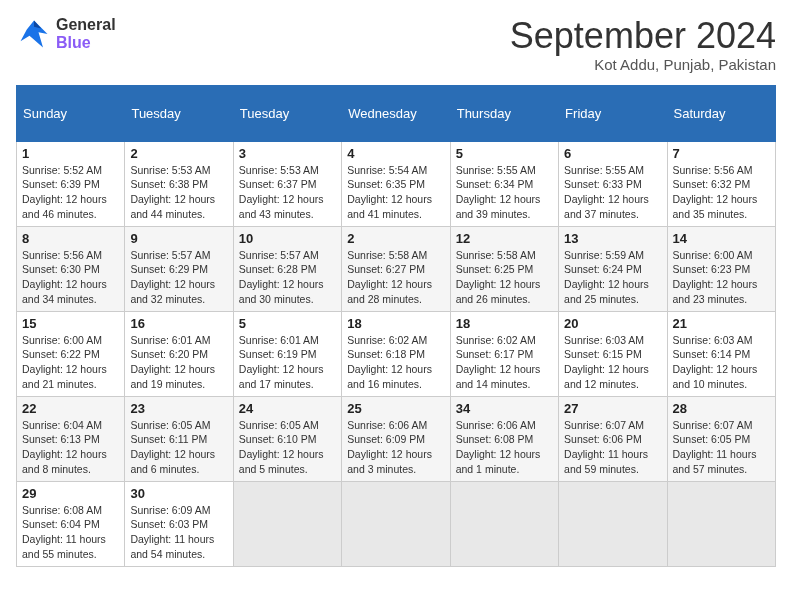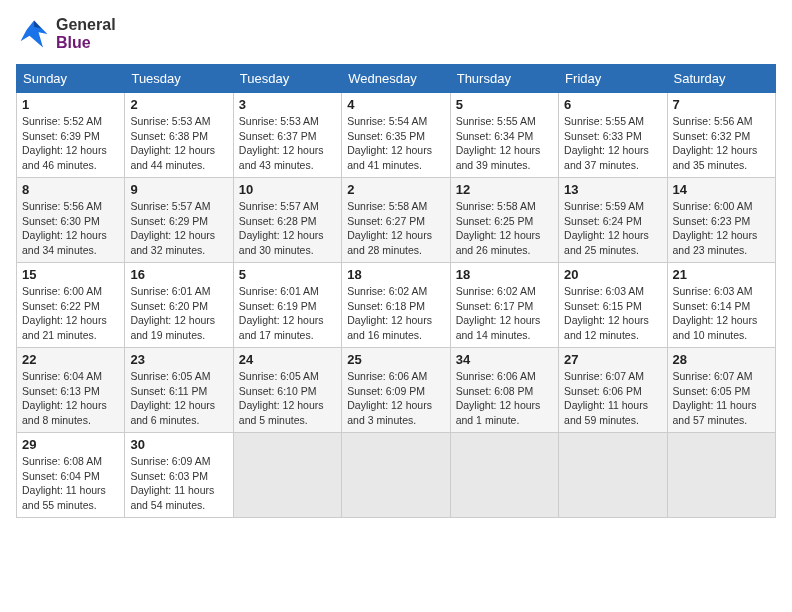"Blue" span { color: #701a75 -> #8b5cf6 }
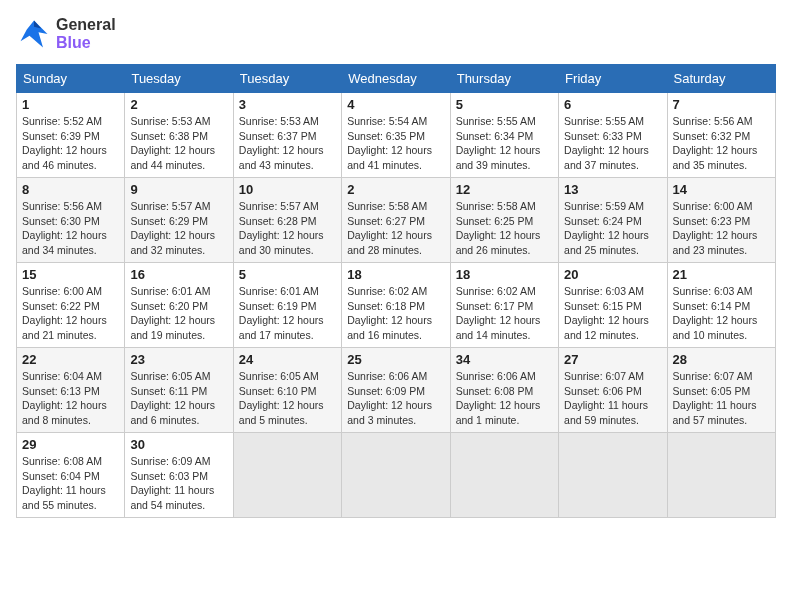"September 2024" div.title-block { html: none -> <div> <div>September 2024</div> <div>Kot Addu, Punjab, Pakistan</div> </div> }
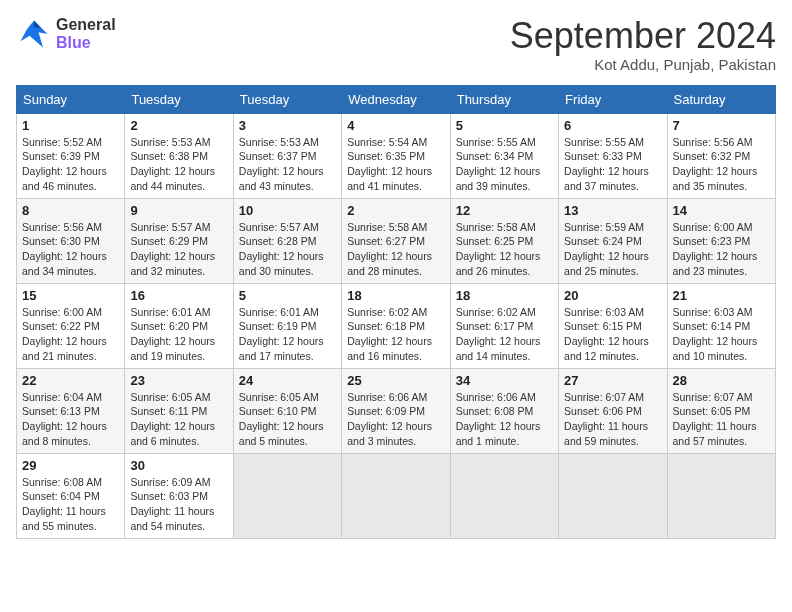"Sunday" .calendar-table th { padding: 6px 6px -> 20px 6px }
